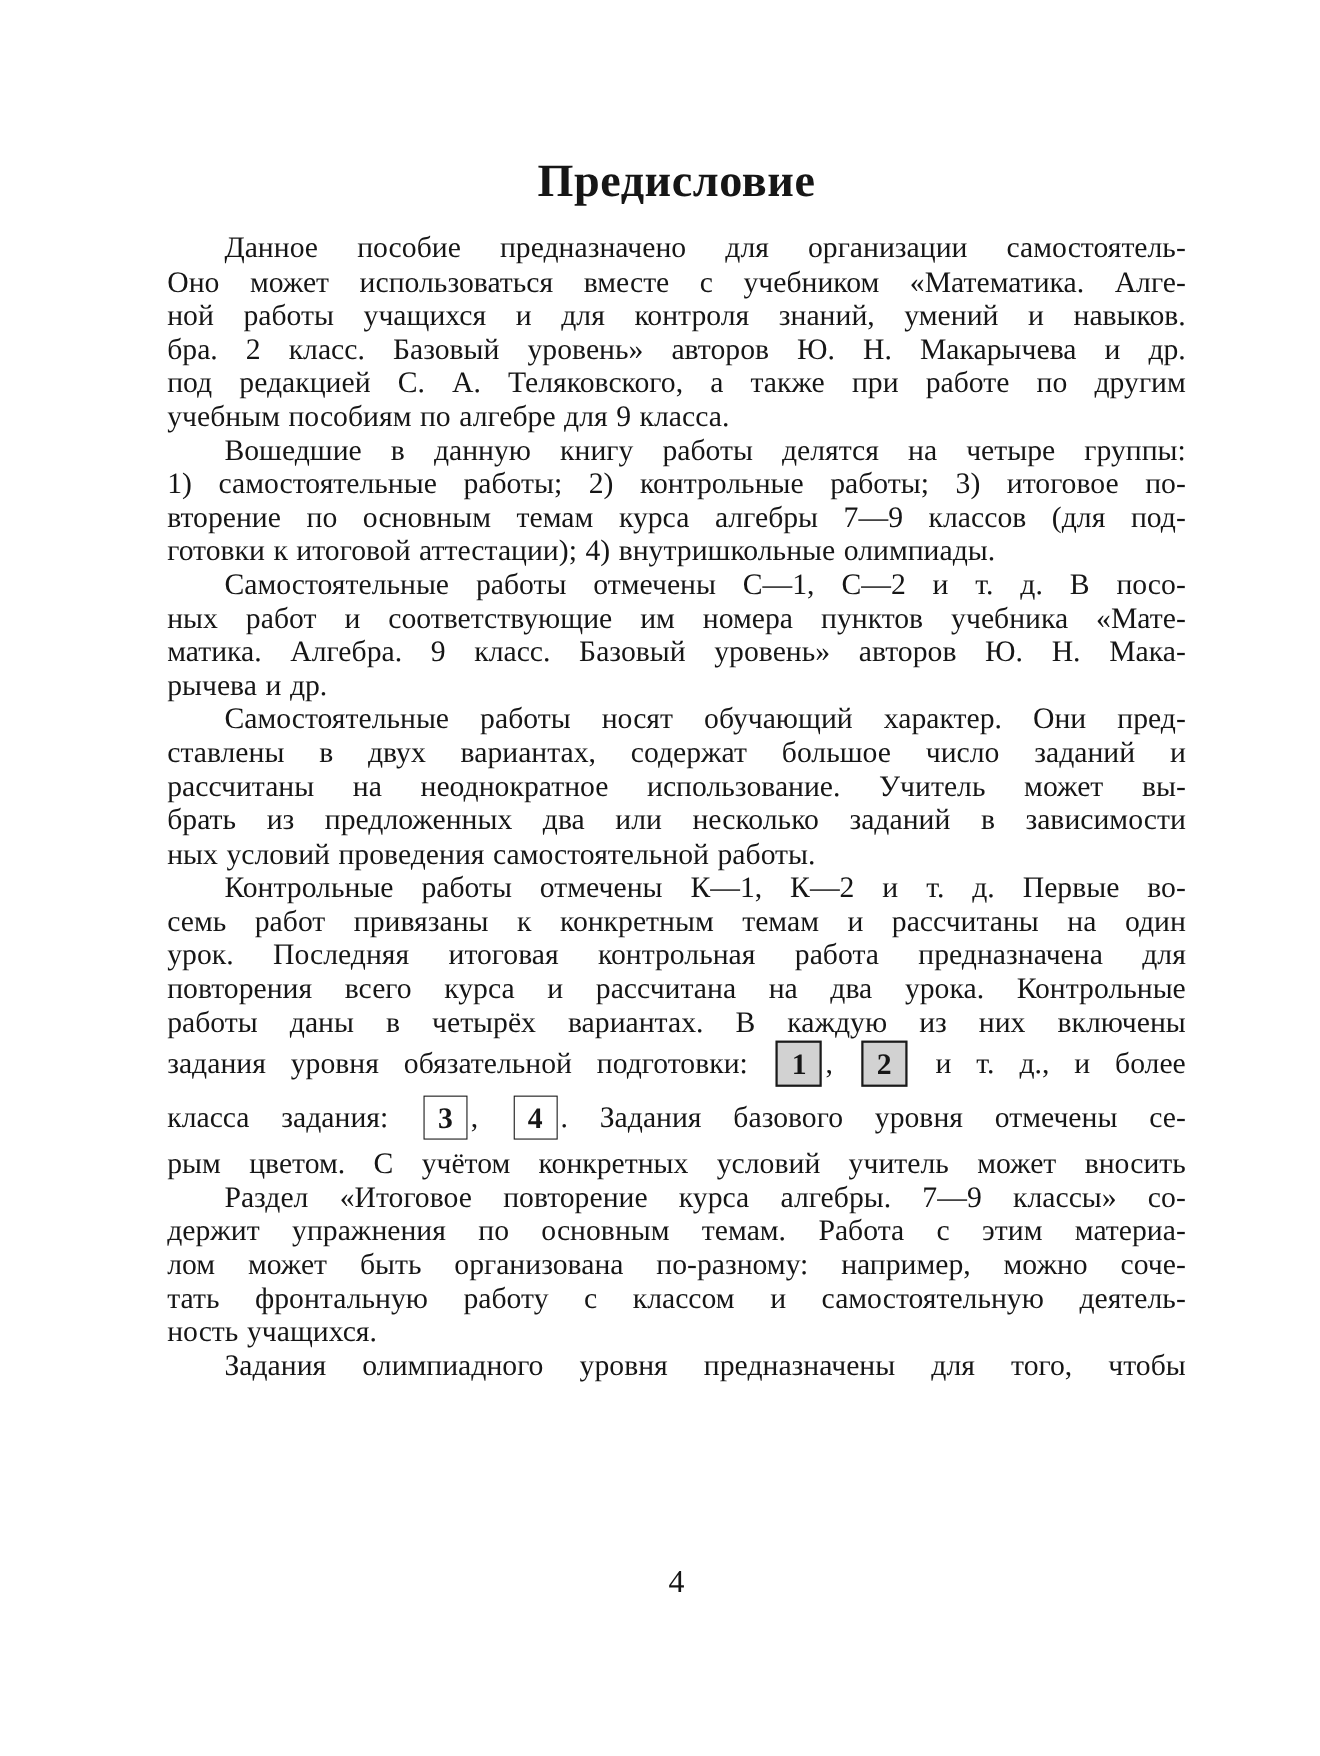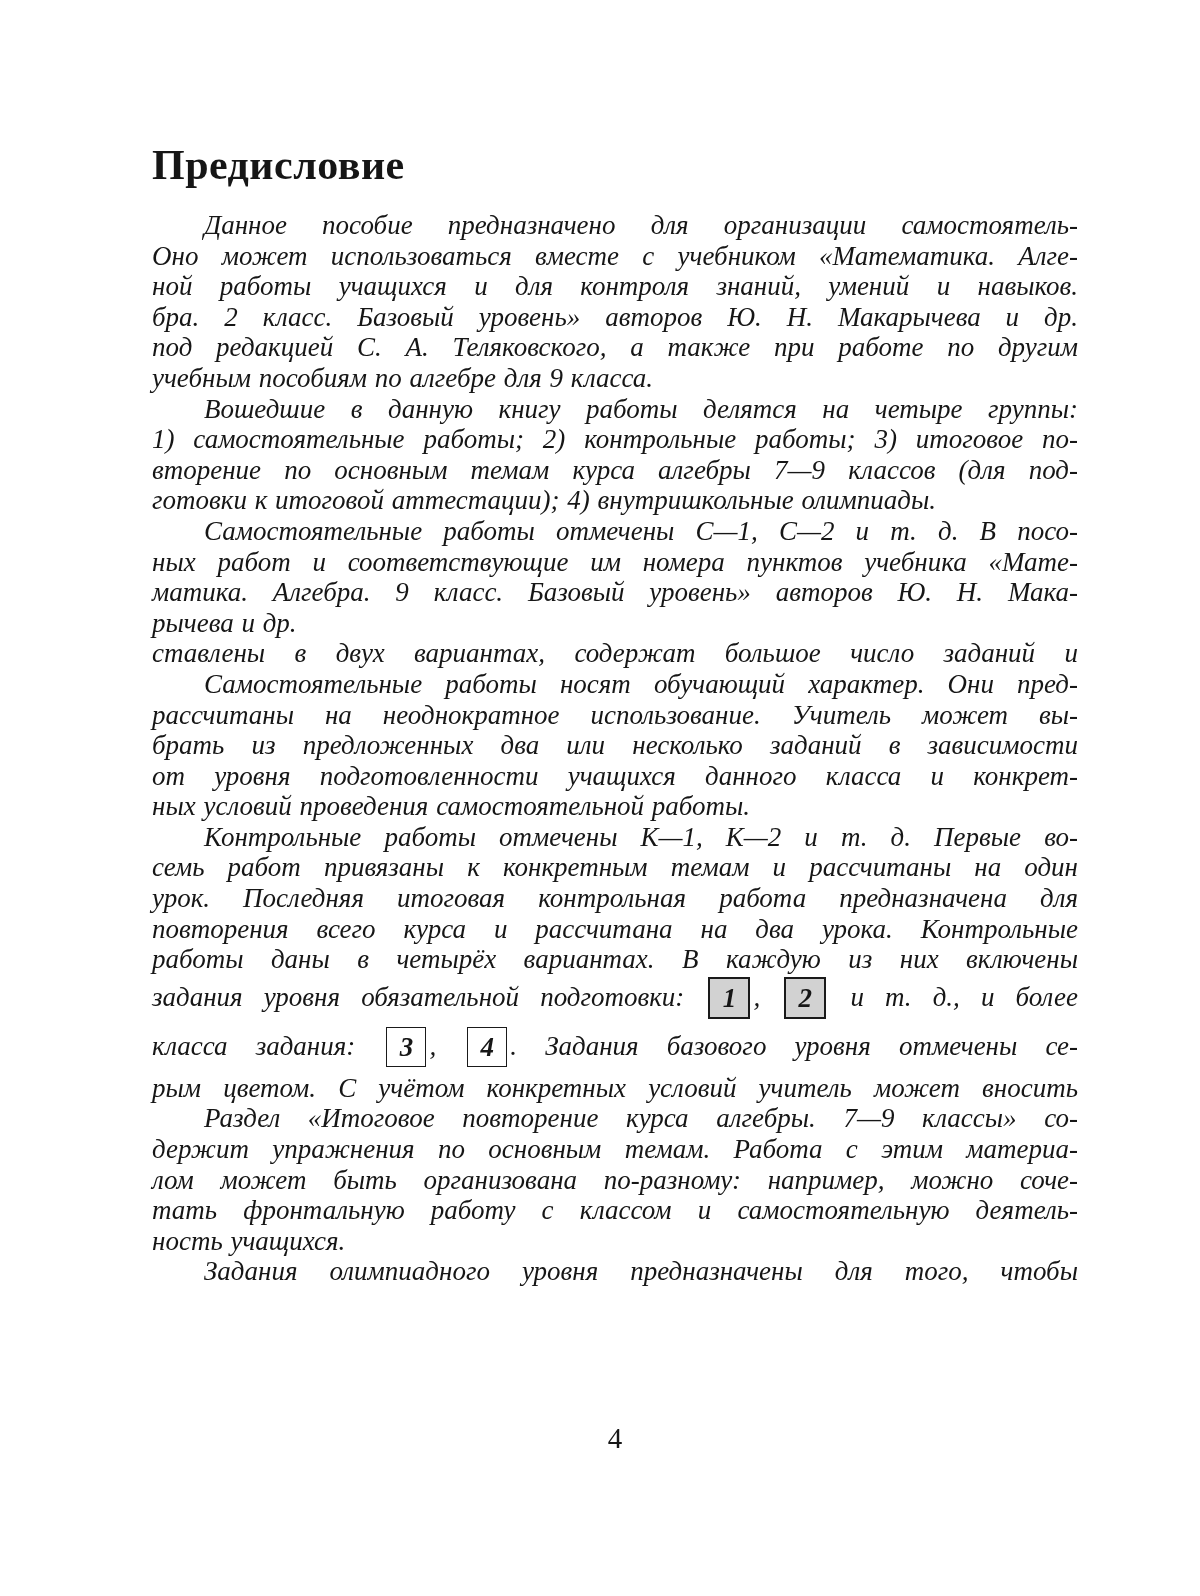"Предисловие" .title { text-align: none -> center }
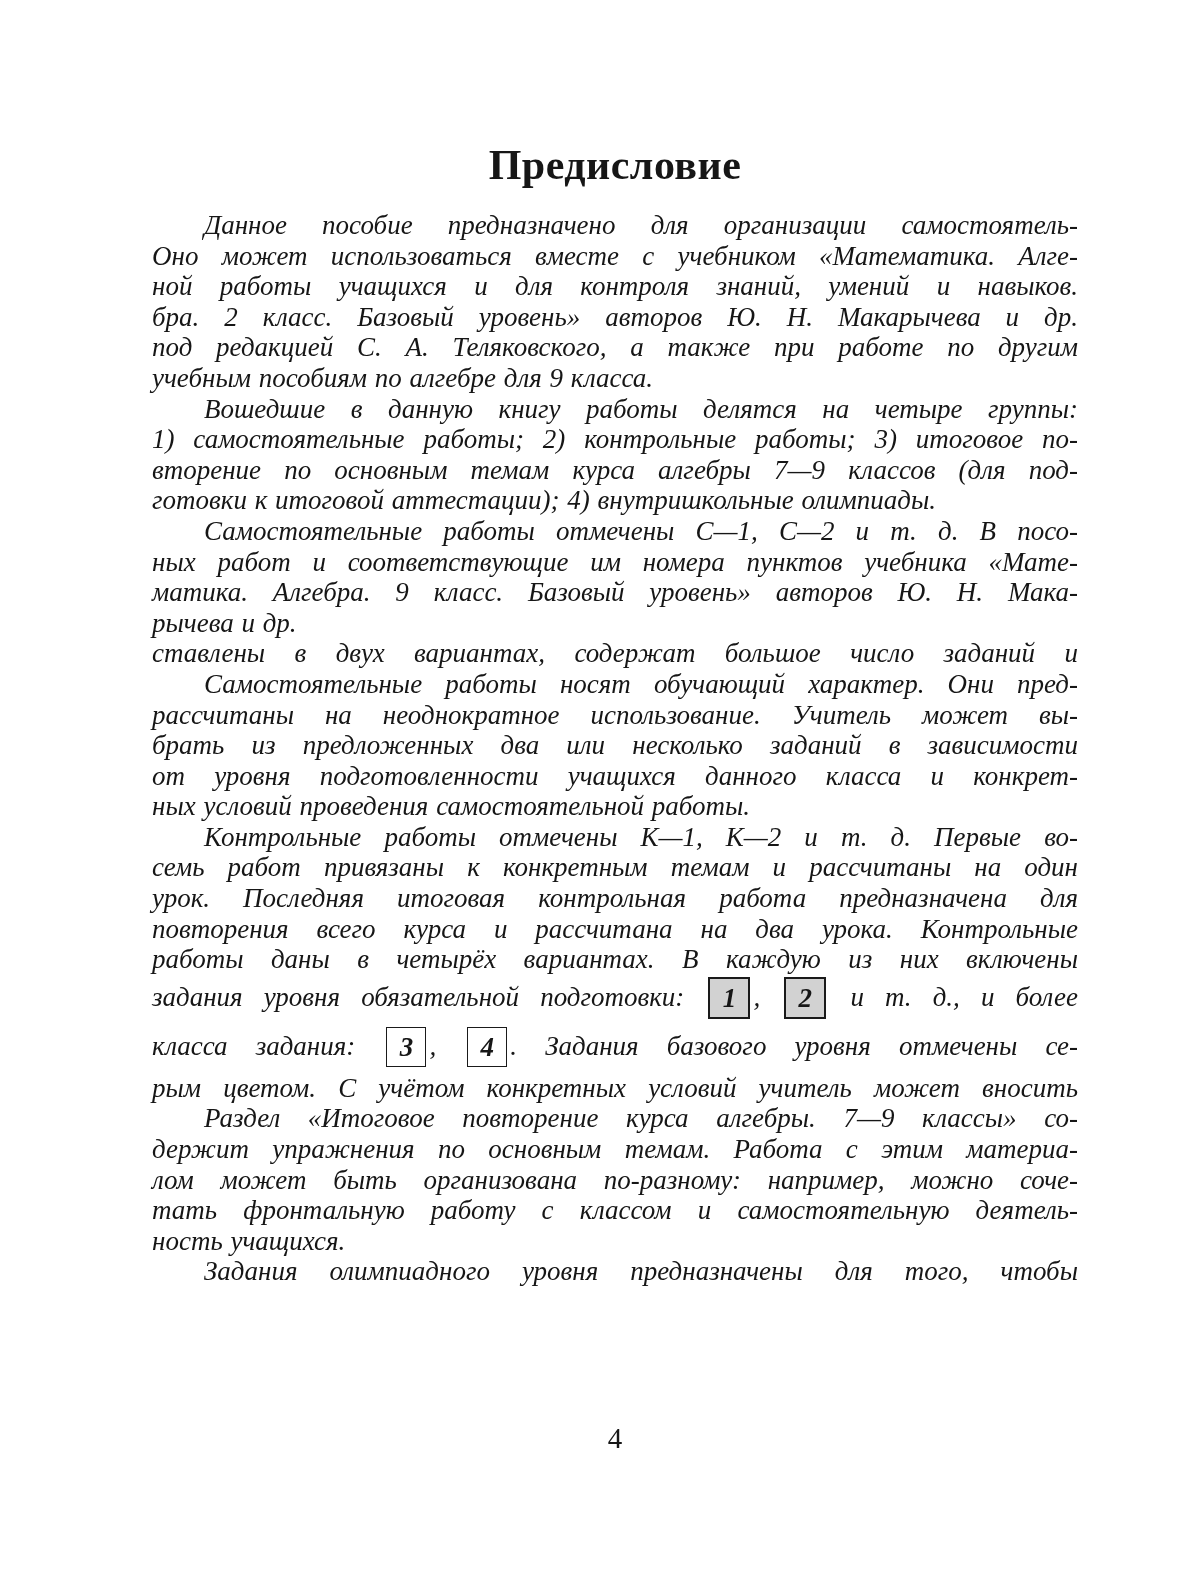"Данное пособие предназначено для" .body-text { font-style: italic -> none }
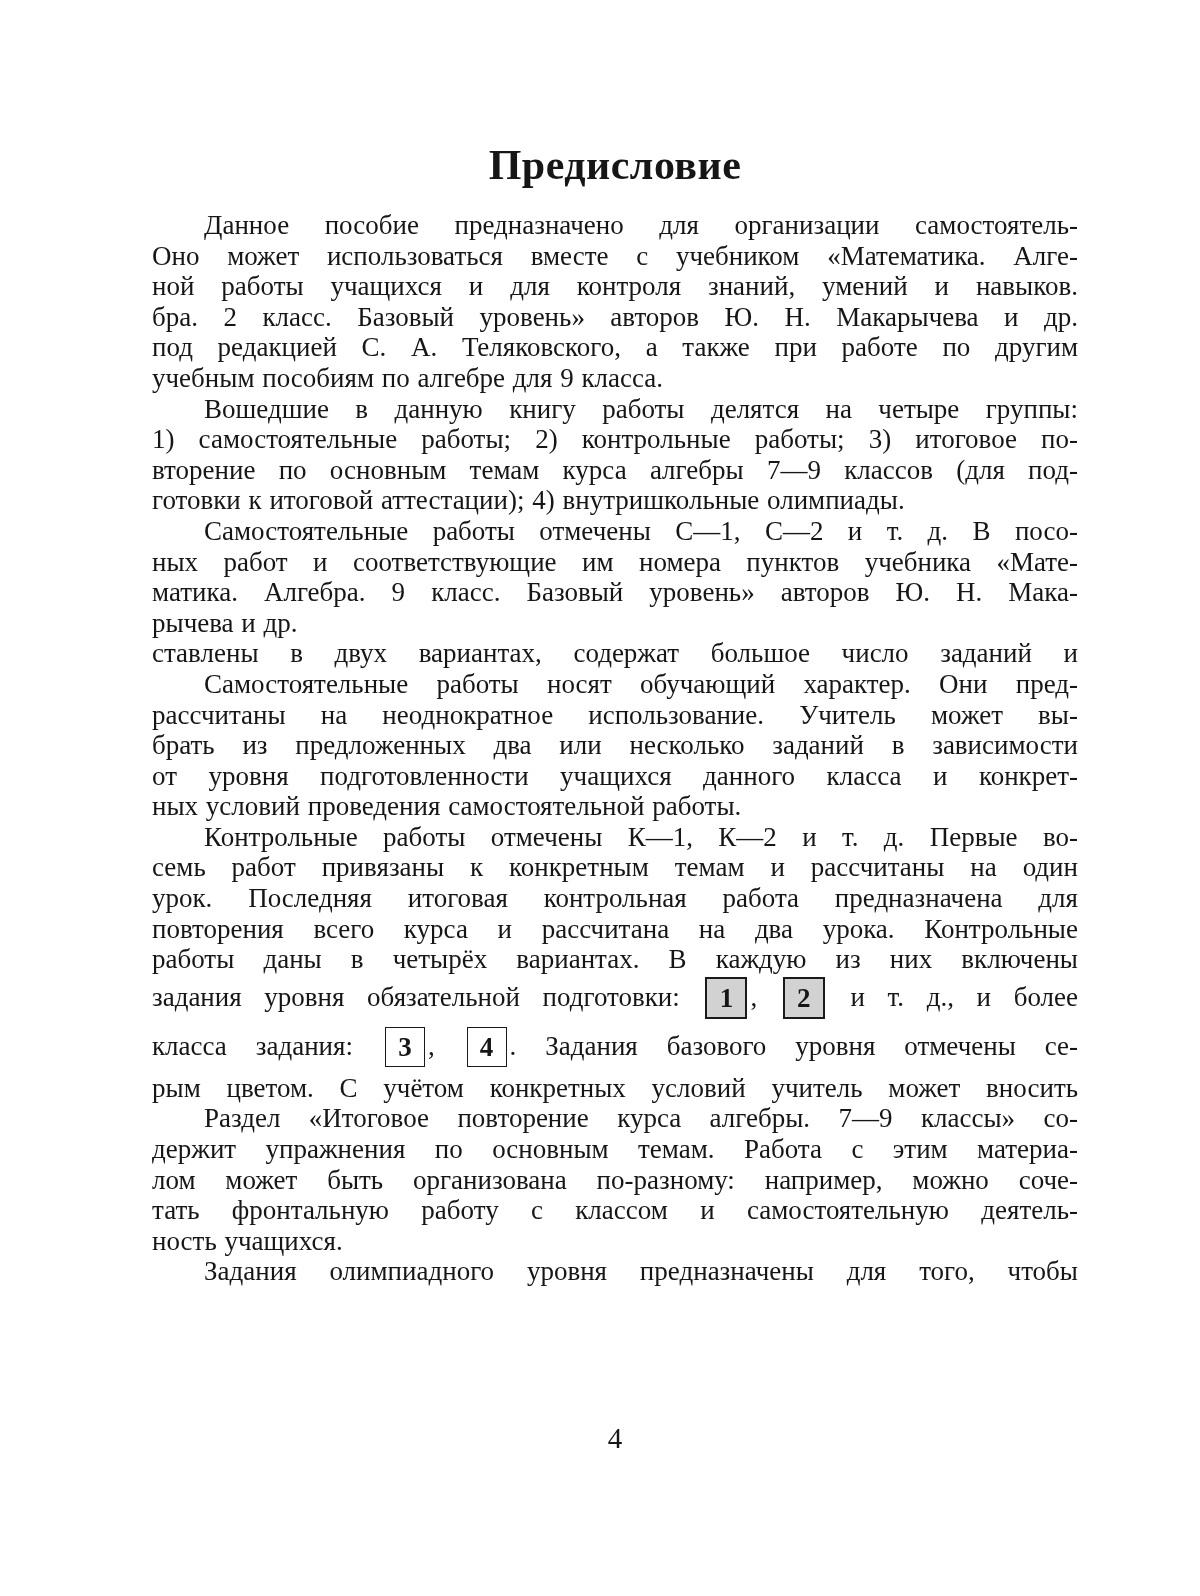"ставлены в двух вариантах, содержат" div.line { order: before "Самостоятельные работы носят обучающий" -> after "Самостоятельные работы носят обучающий" }
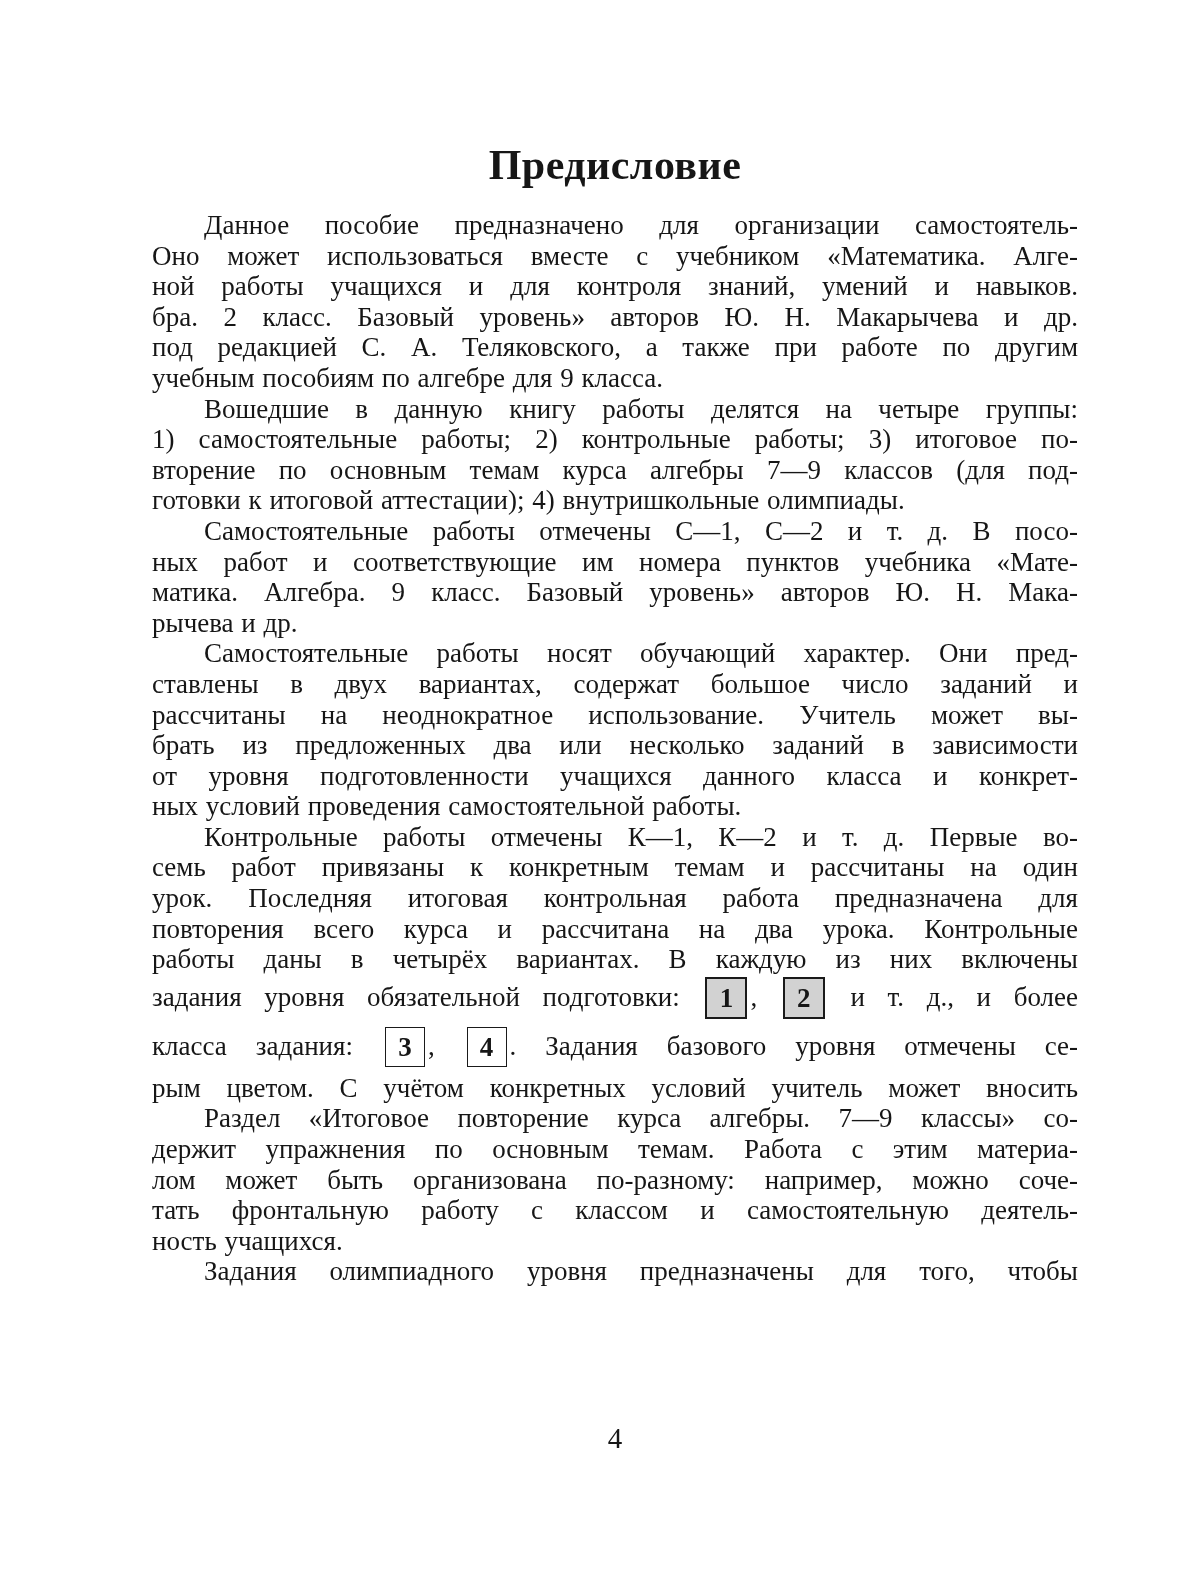"от уровня подготовленности учащихся" div.line { html: <div><span>от уровня подготовленности учащихся данного класса и конкрет-</span></div> -> none }
